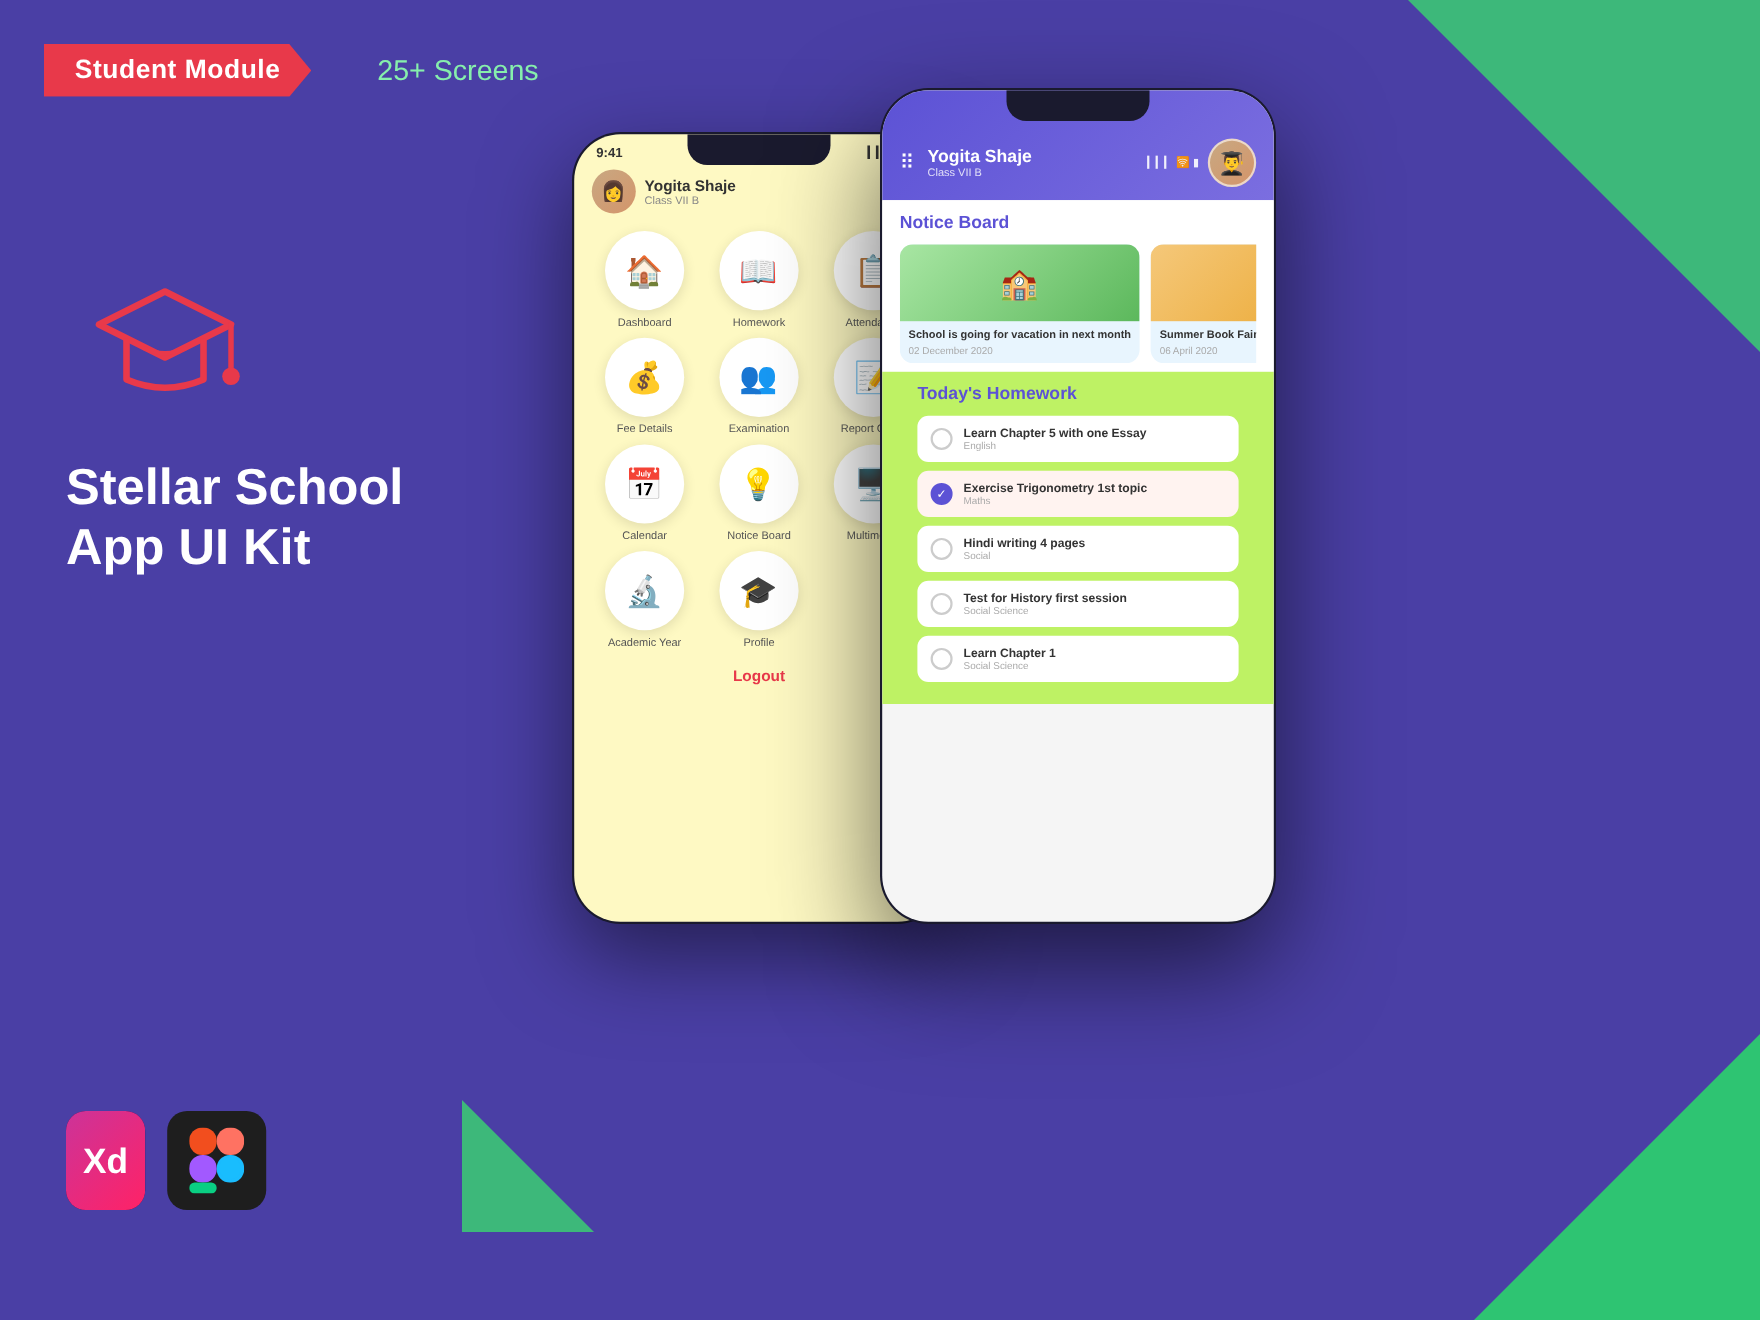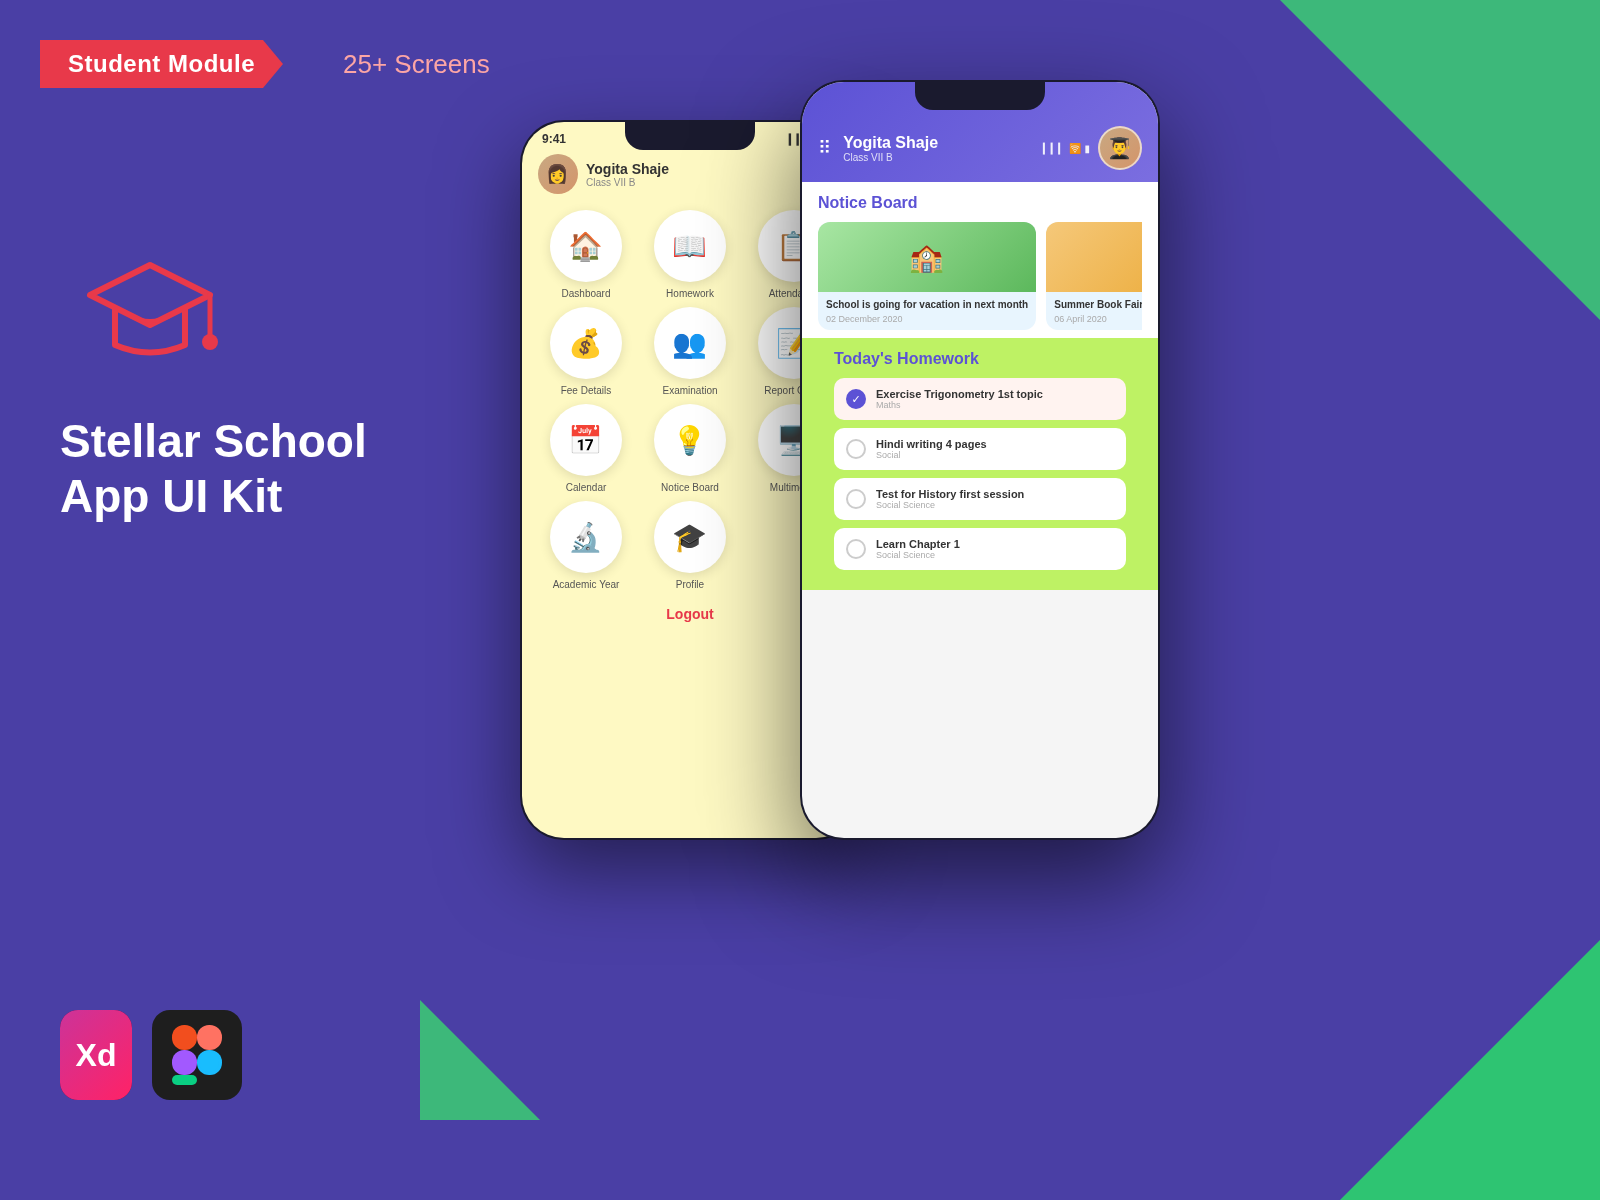"25+ Screens" .screens-label { color: #fca5a5 -> #86efac }
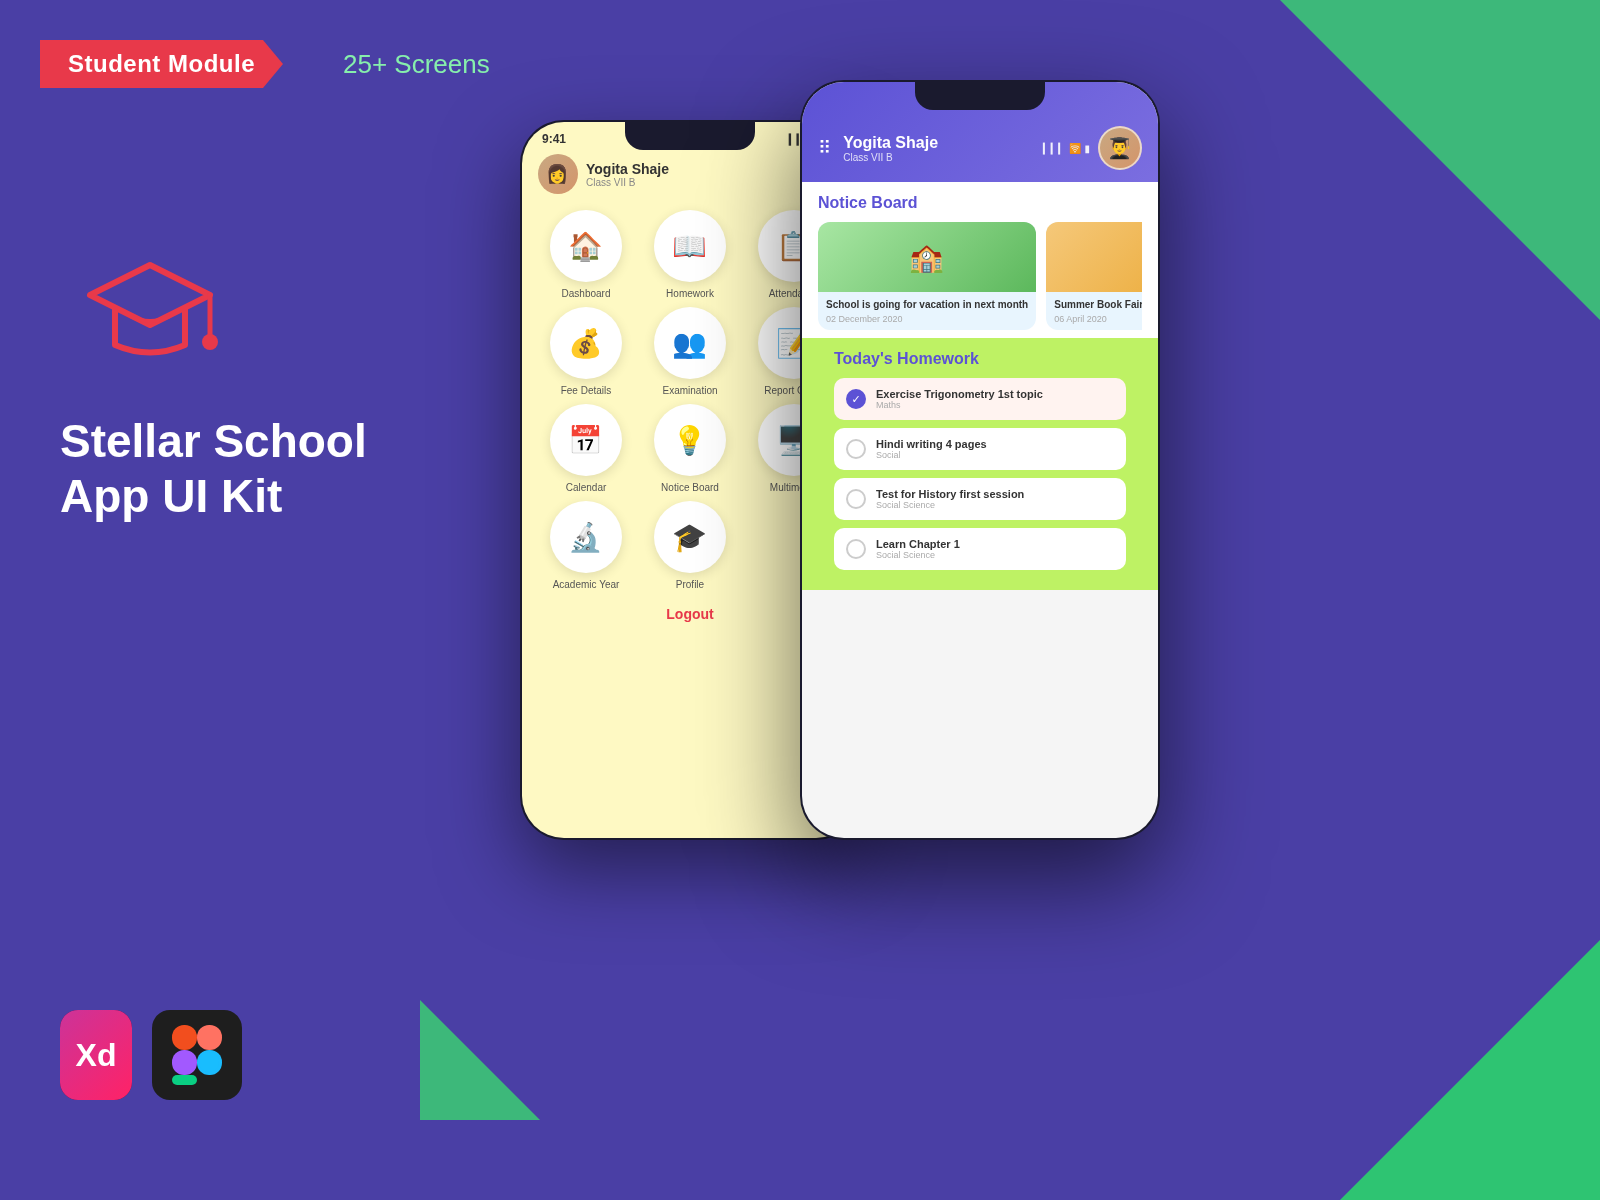"Learn Chapter 5 with one" div.hw-item { html: none -> <div> <div></div> <div> <div>Learn Chapter 5 with one Essay</div> <div>English</div> </div> </div> }
